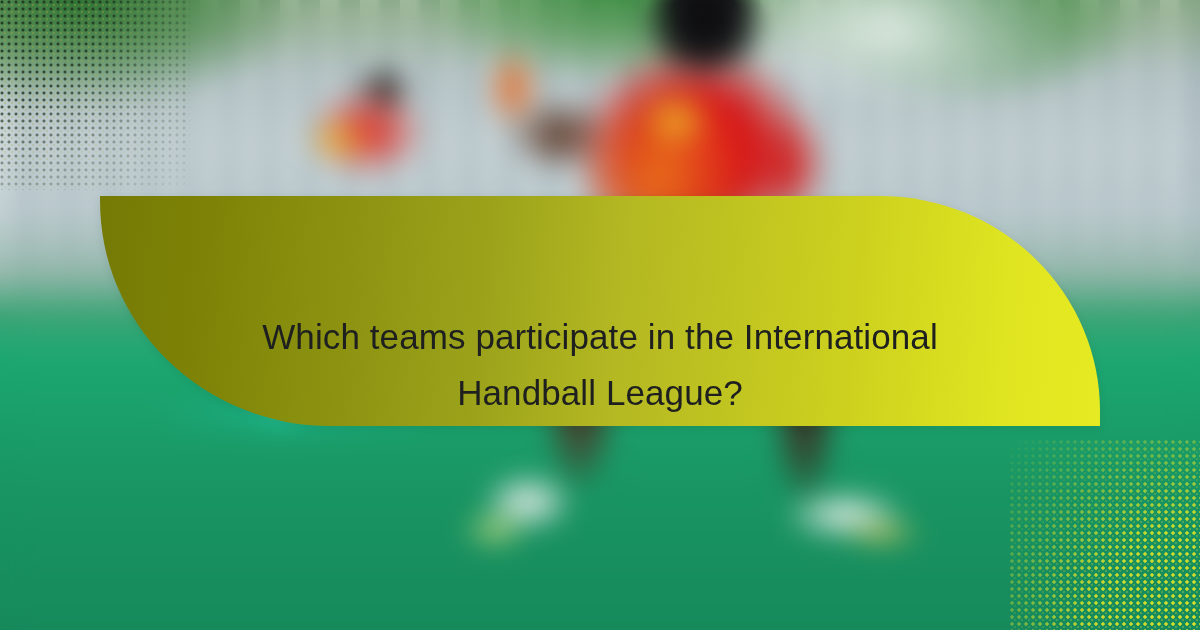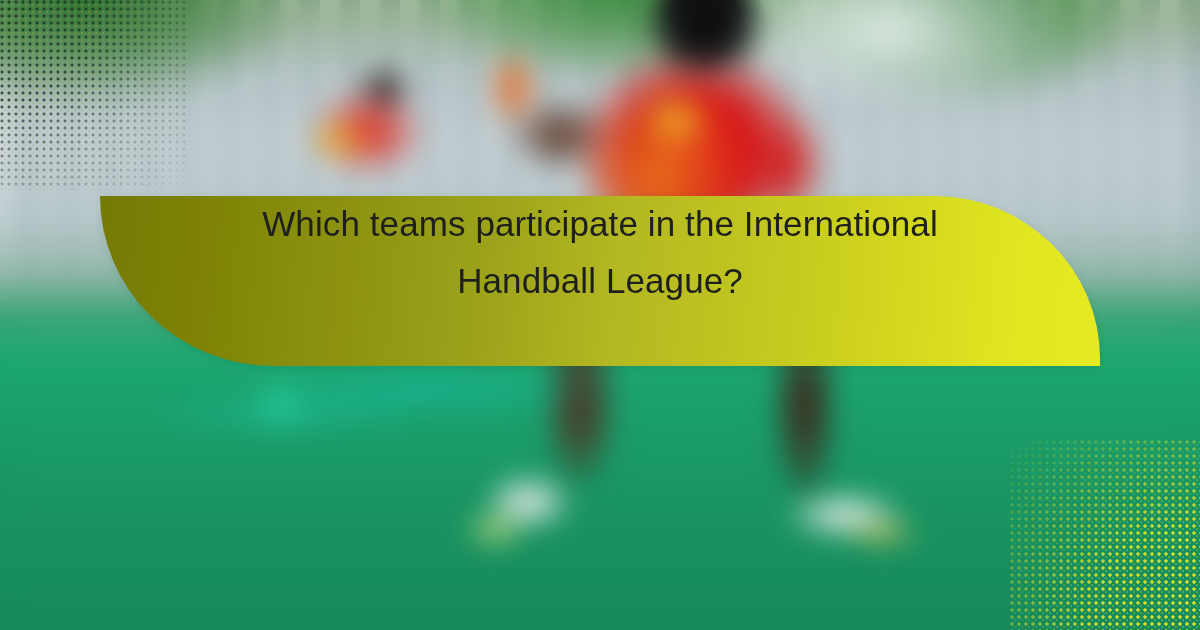"Which teams participate in the" .banner { align-items: flex-start -> flex-end; height: 170px -> 230px }
